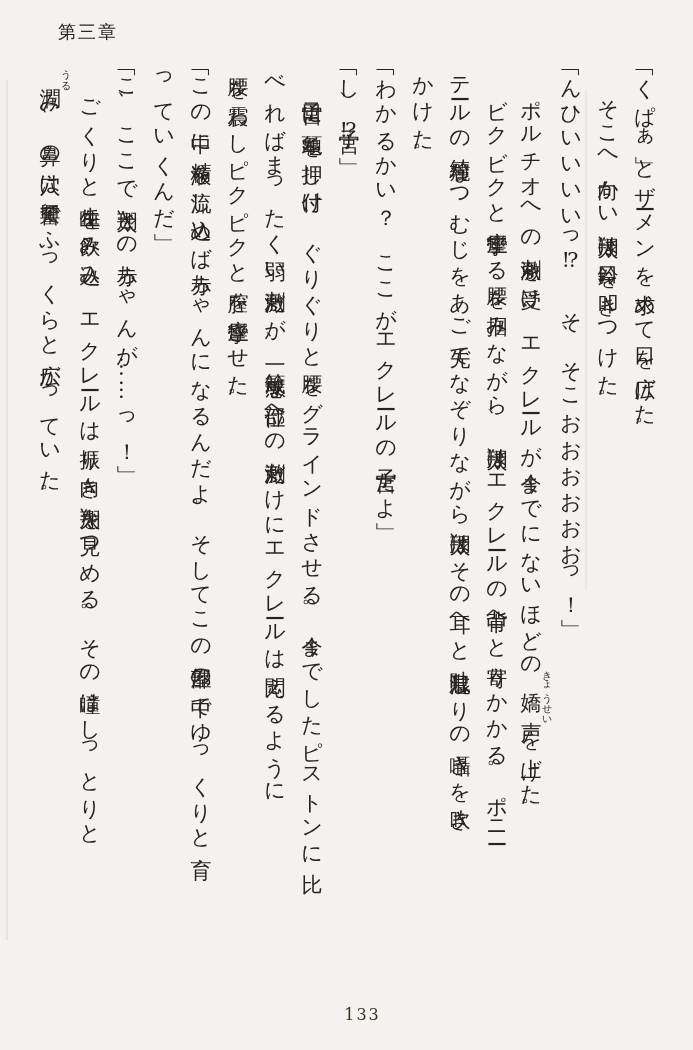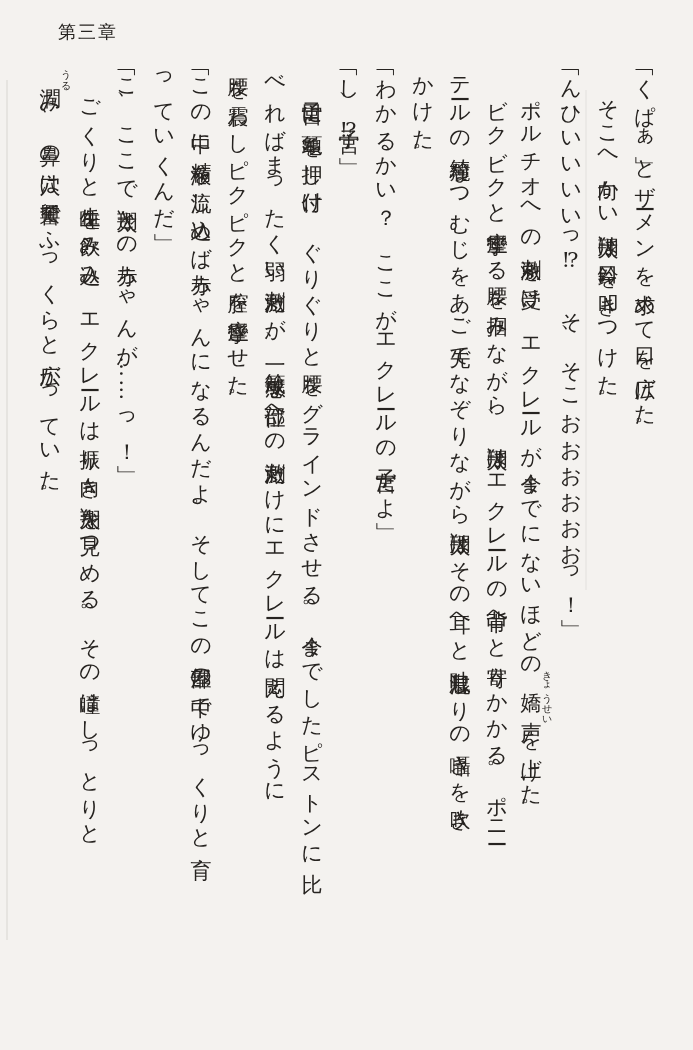"133" div.page-number { html: none -> <div>133</div> }
